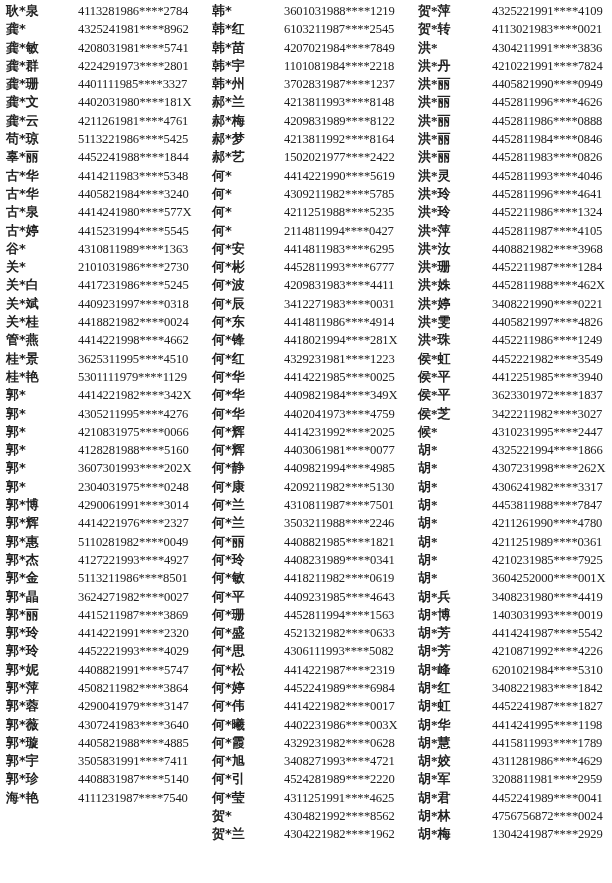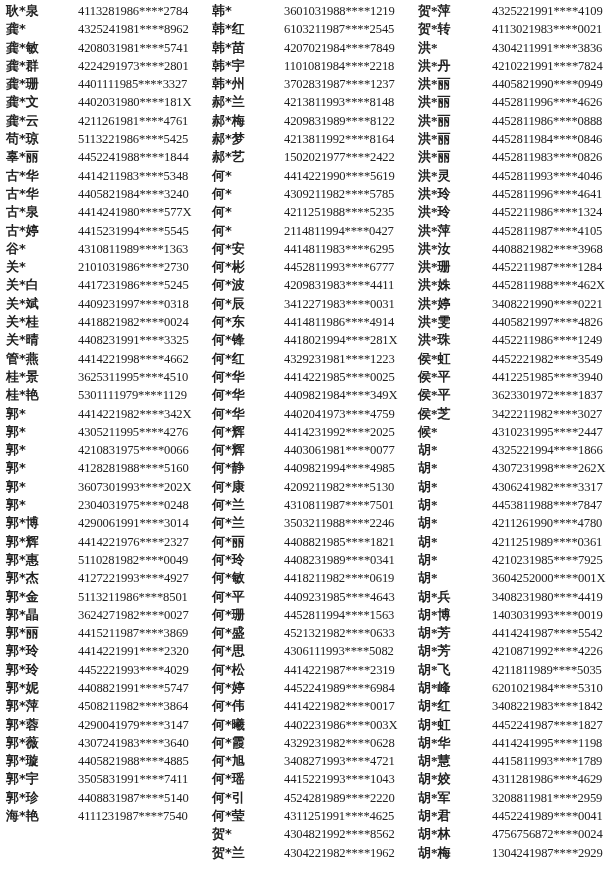"关*晴" div.row { html: <div> <span>关*晴</span> <span>4408231991****3325</span> </div> -> none }
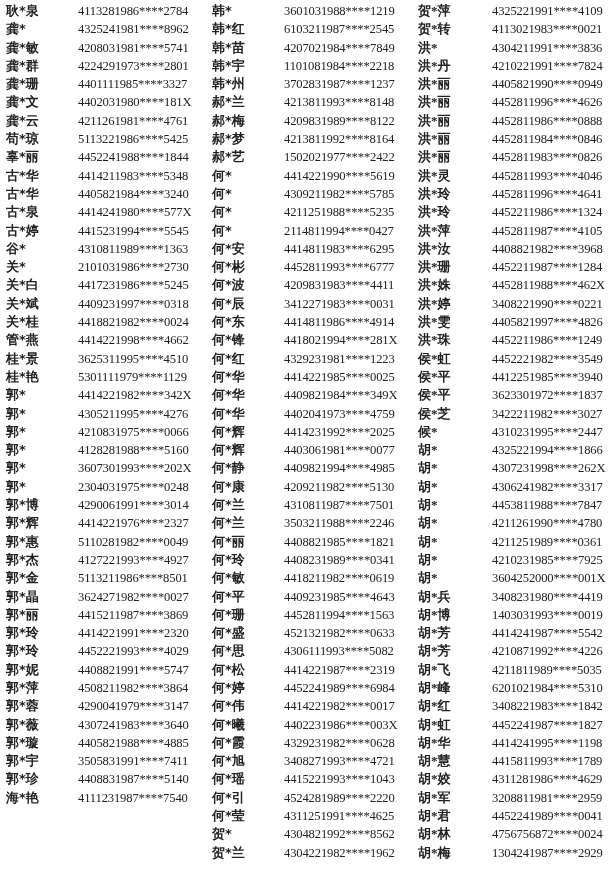"胡*飞" div.row { html: <div> <span>胡*飞</span> <span>4211811989****5035</span> </div> -> none }
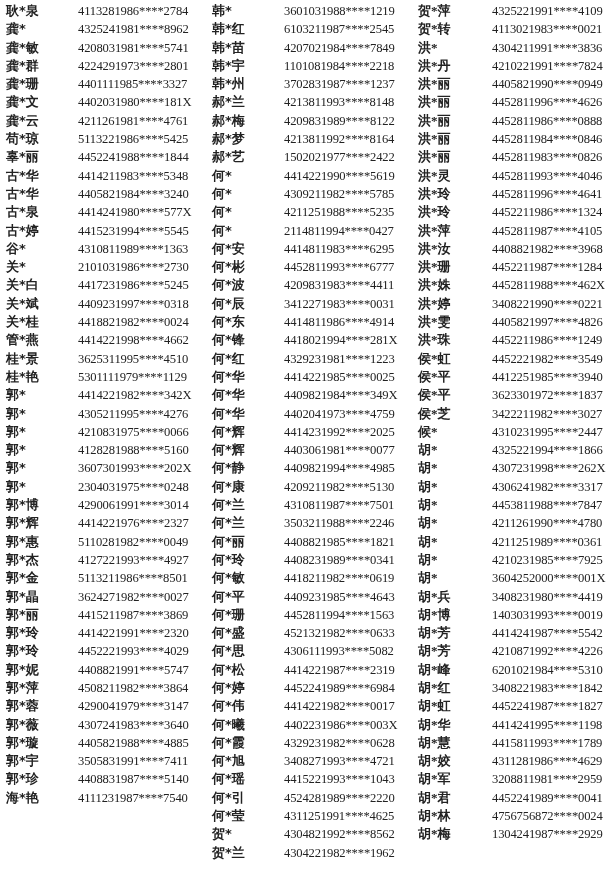"何*瑶" div.row { html: <div> <span>何*瑶</span> <span>4415221993****1043</span> </div> -> none }
